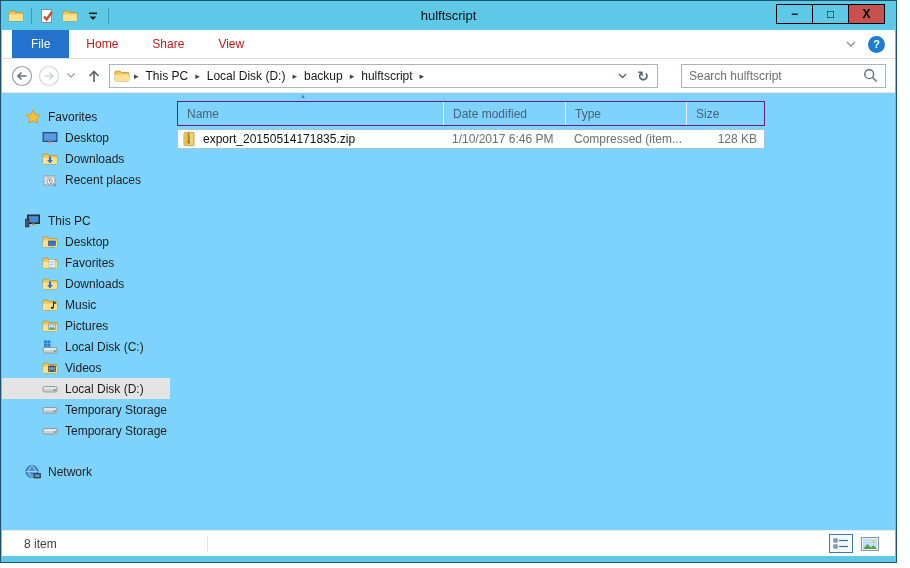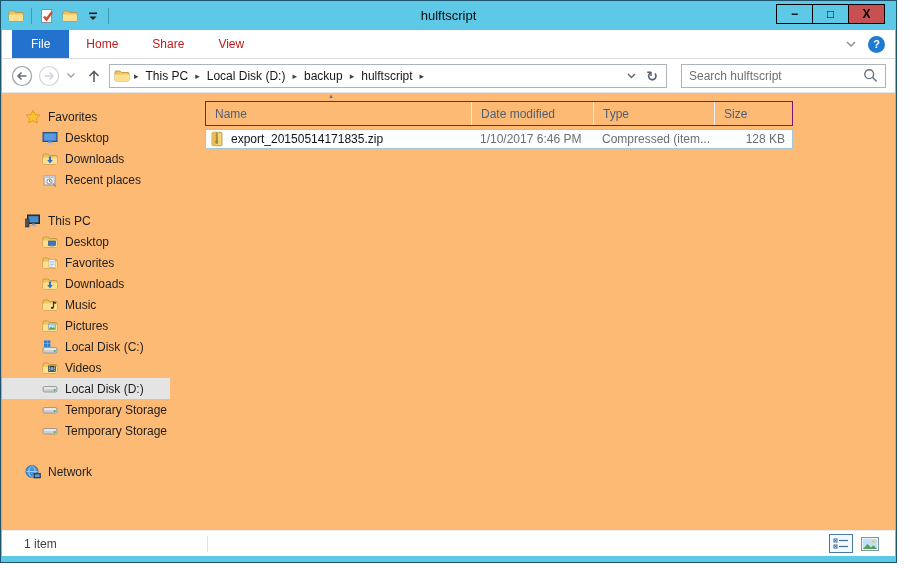"Search hulftscript" .search-box { margin-left: 14px -> 23px }
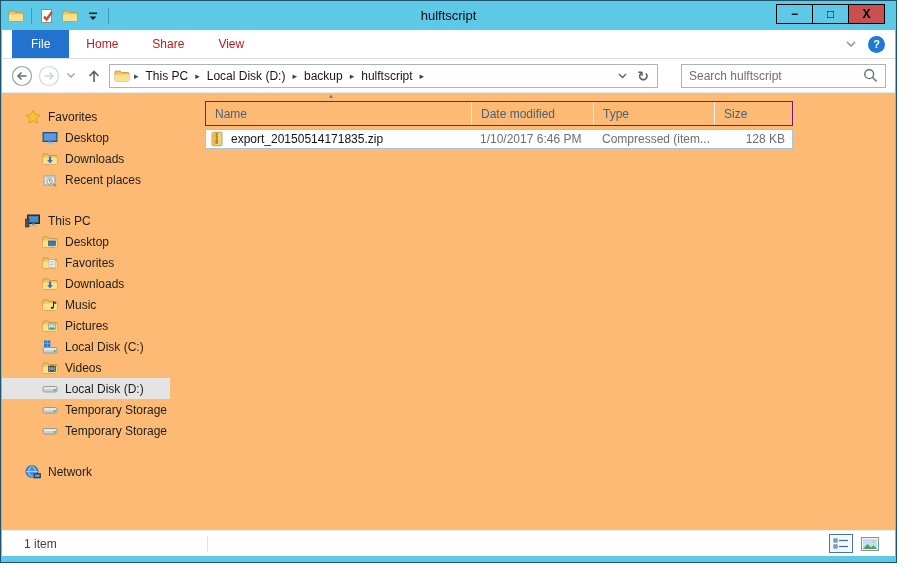"Favorites" .content { background: #fdba74 -> #7dd3fc; gap: 28px -> none }
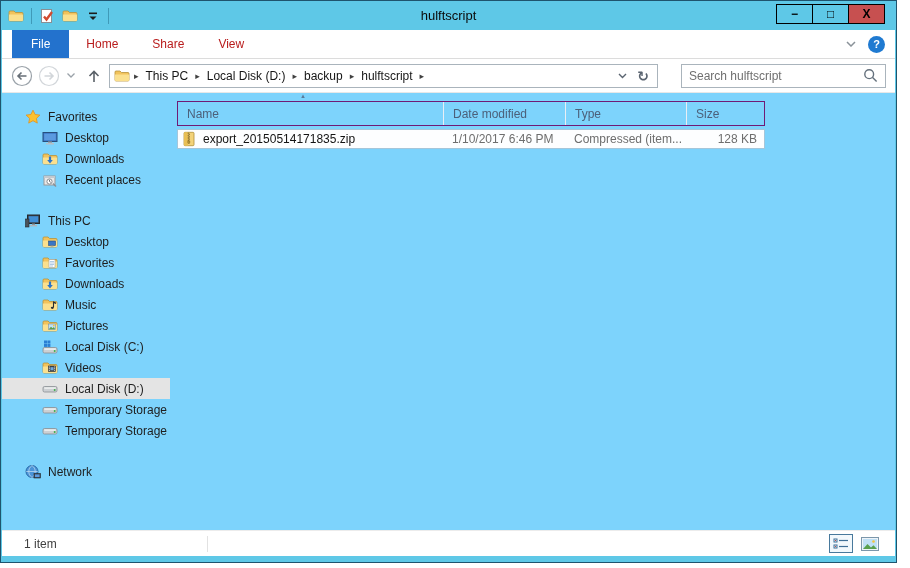"1 item" span.status-count { text: 1 -> 8 }
